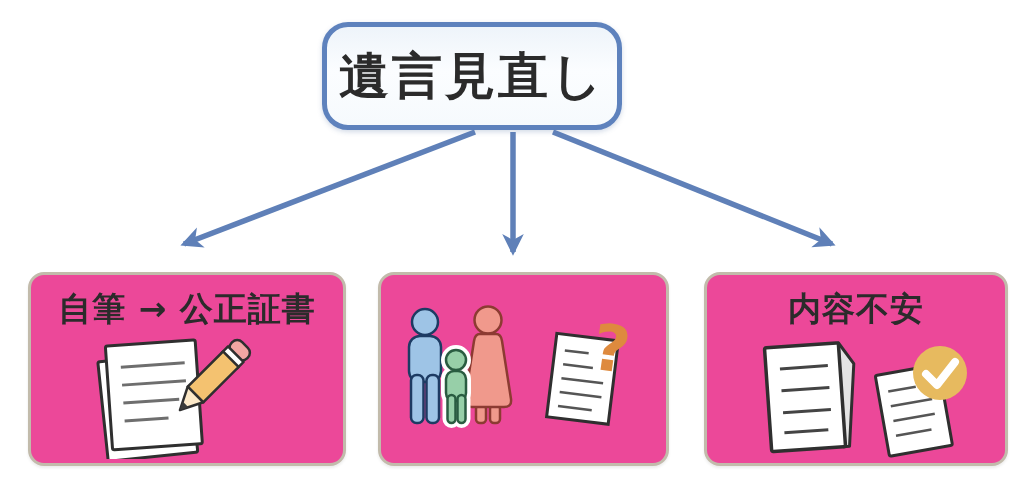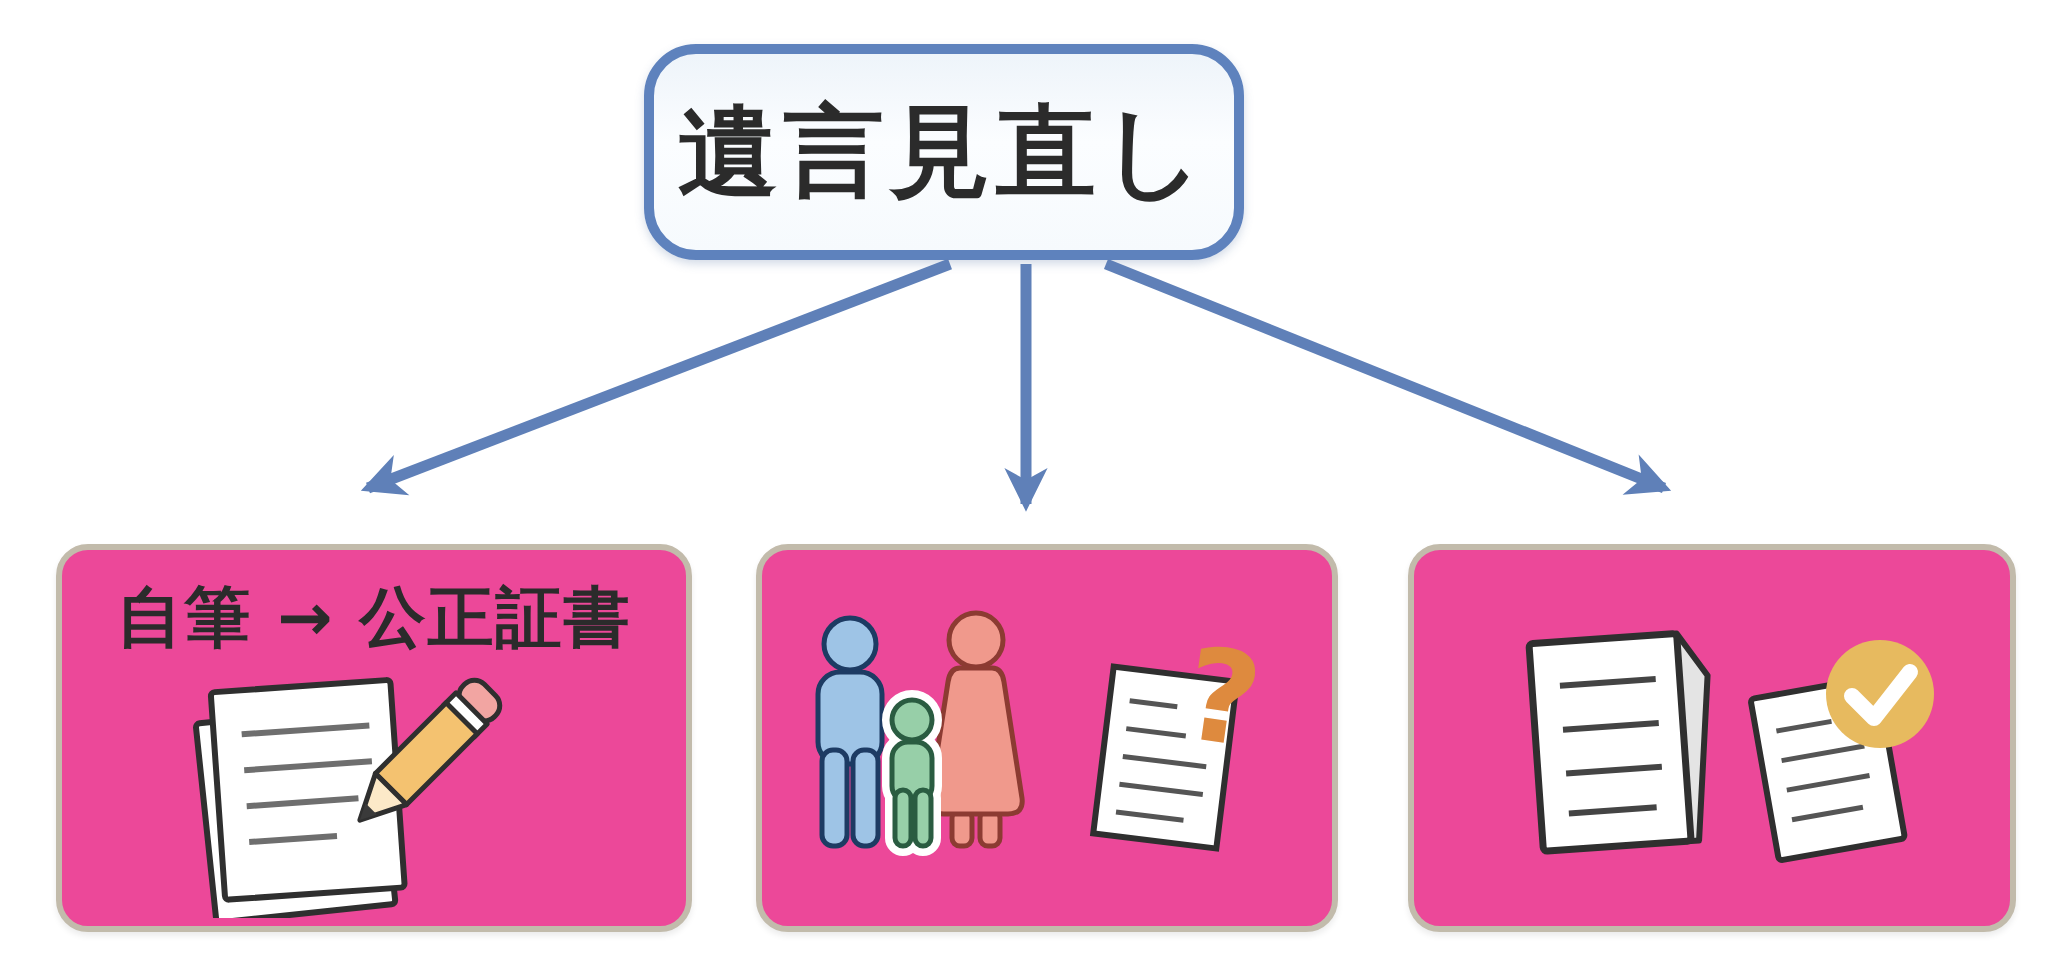"内容不安" div.card-label { html: none -> <div>内容不安</div> }
